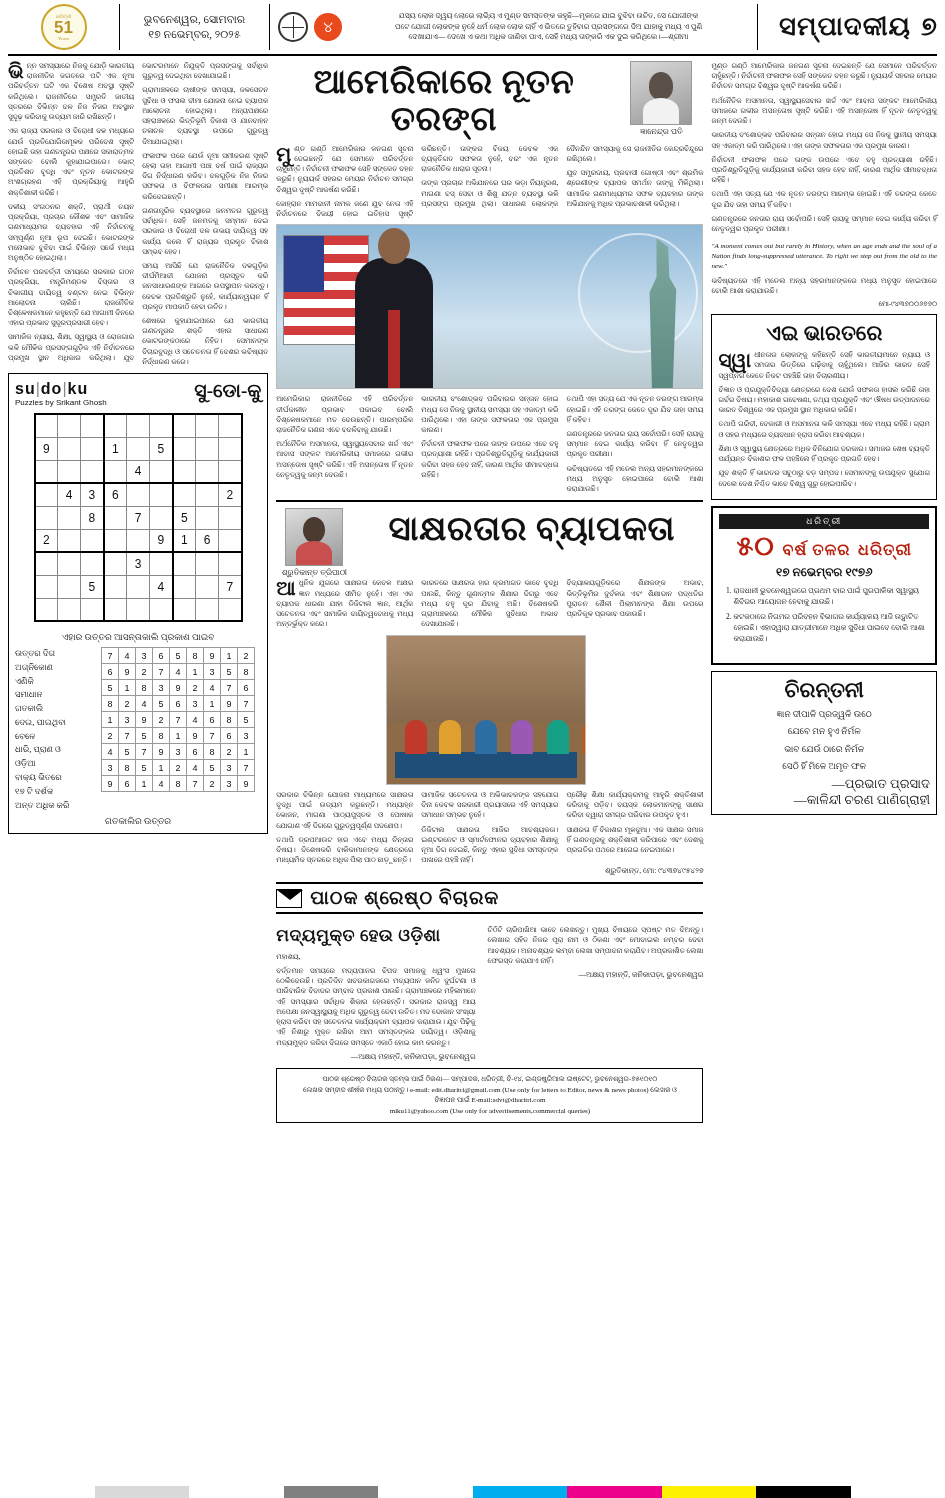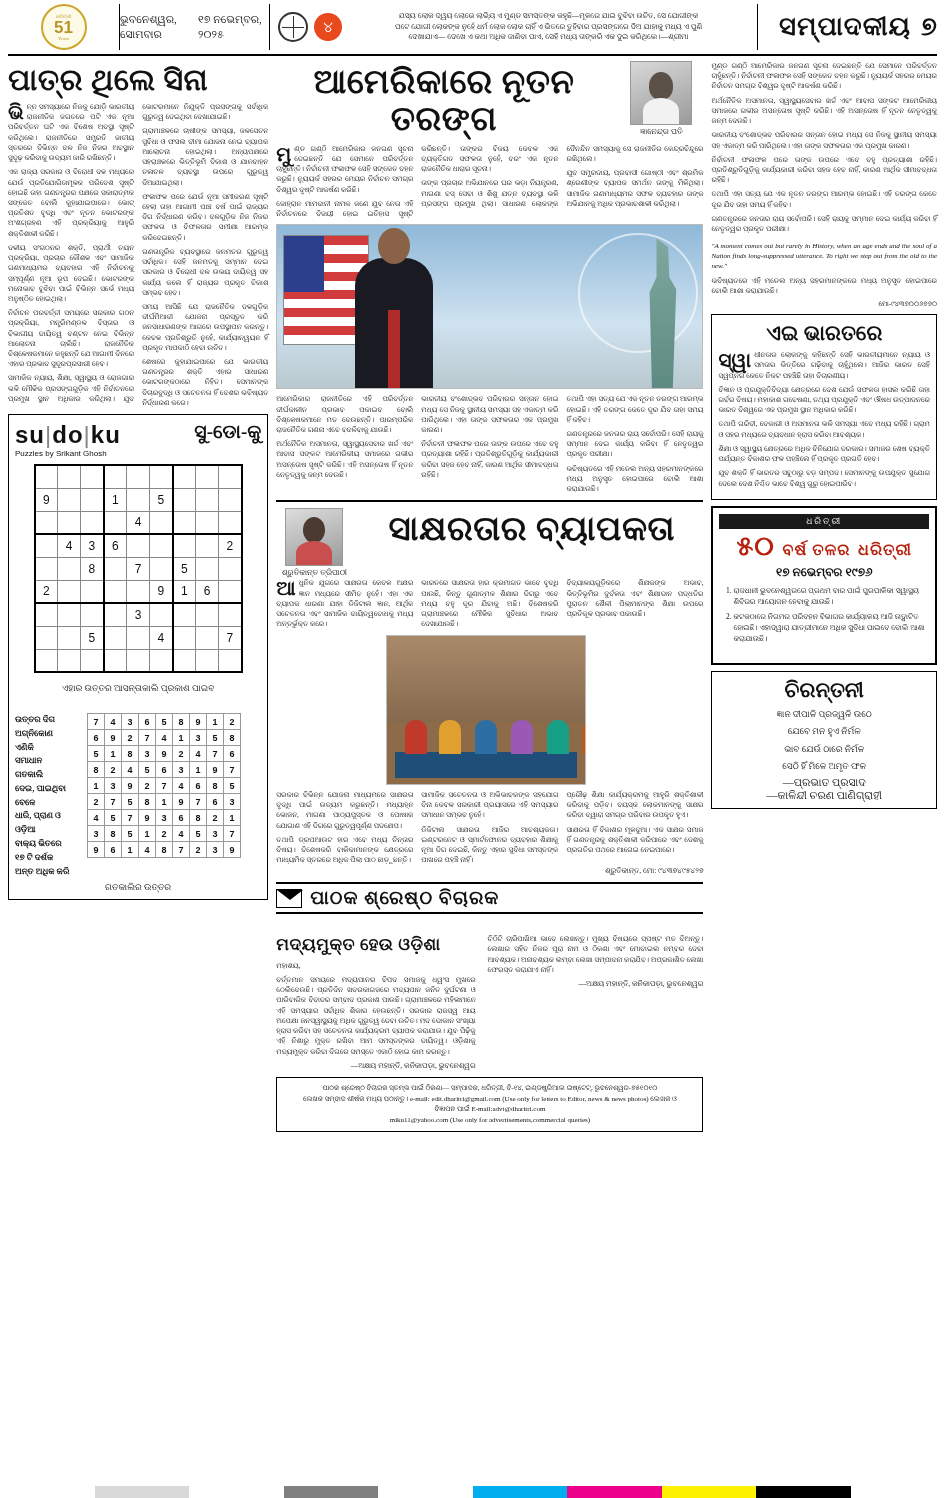"ଭୁବନେଶ୍ୱର, ସୋମବାର" .mh-date { flex-direction: none -> column }
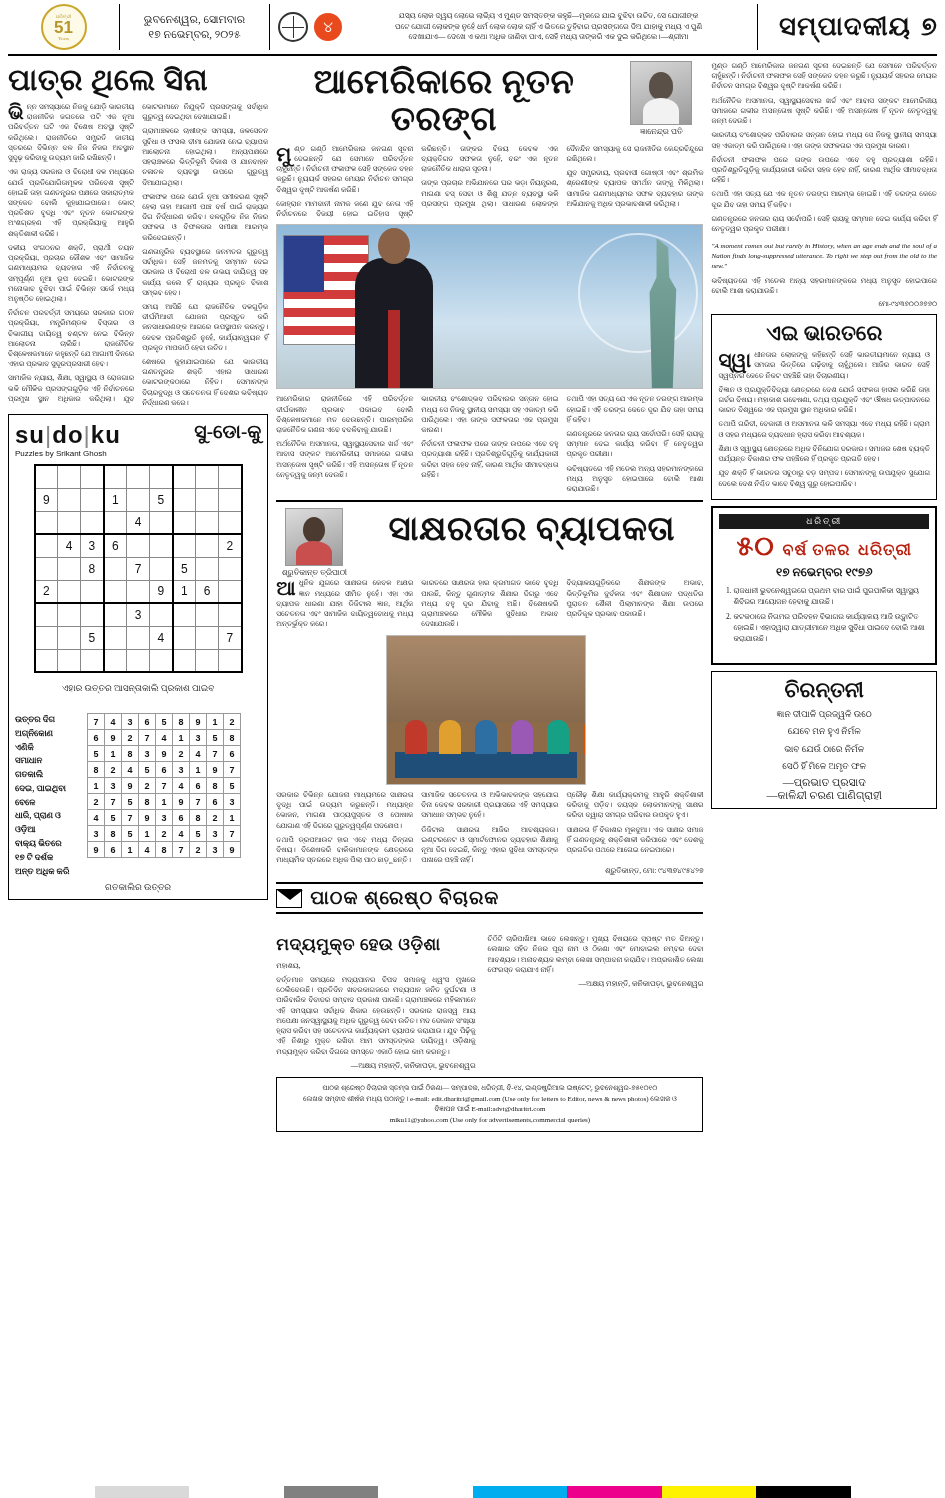"ପାତ୍ର ଥିଲେ ସିନା" div.headline-od { html: <div>ପାତ୍ର ଥିଲେ ସିନା</div> -> none }
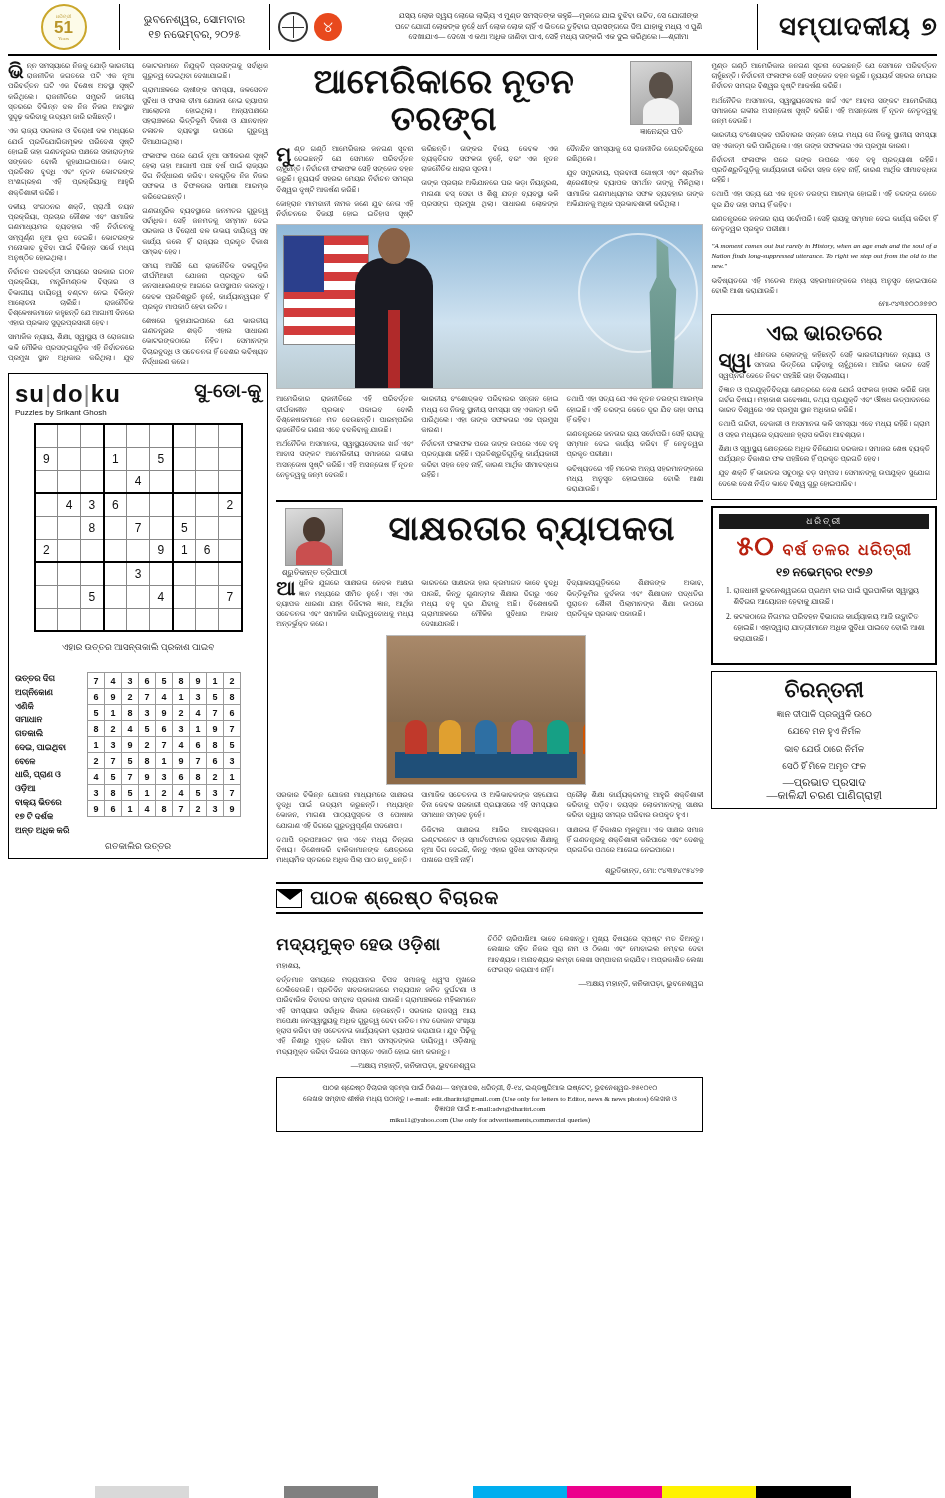"su|do|ku" .sud-logo { font-size: 24px -> 16px }
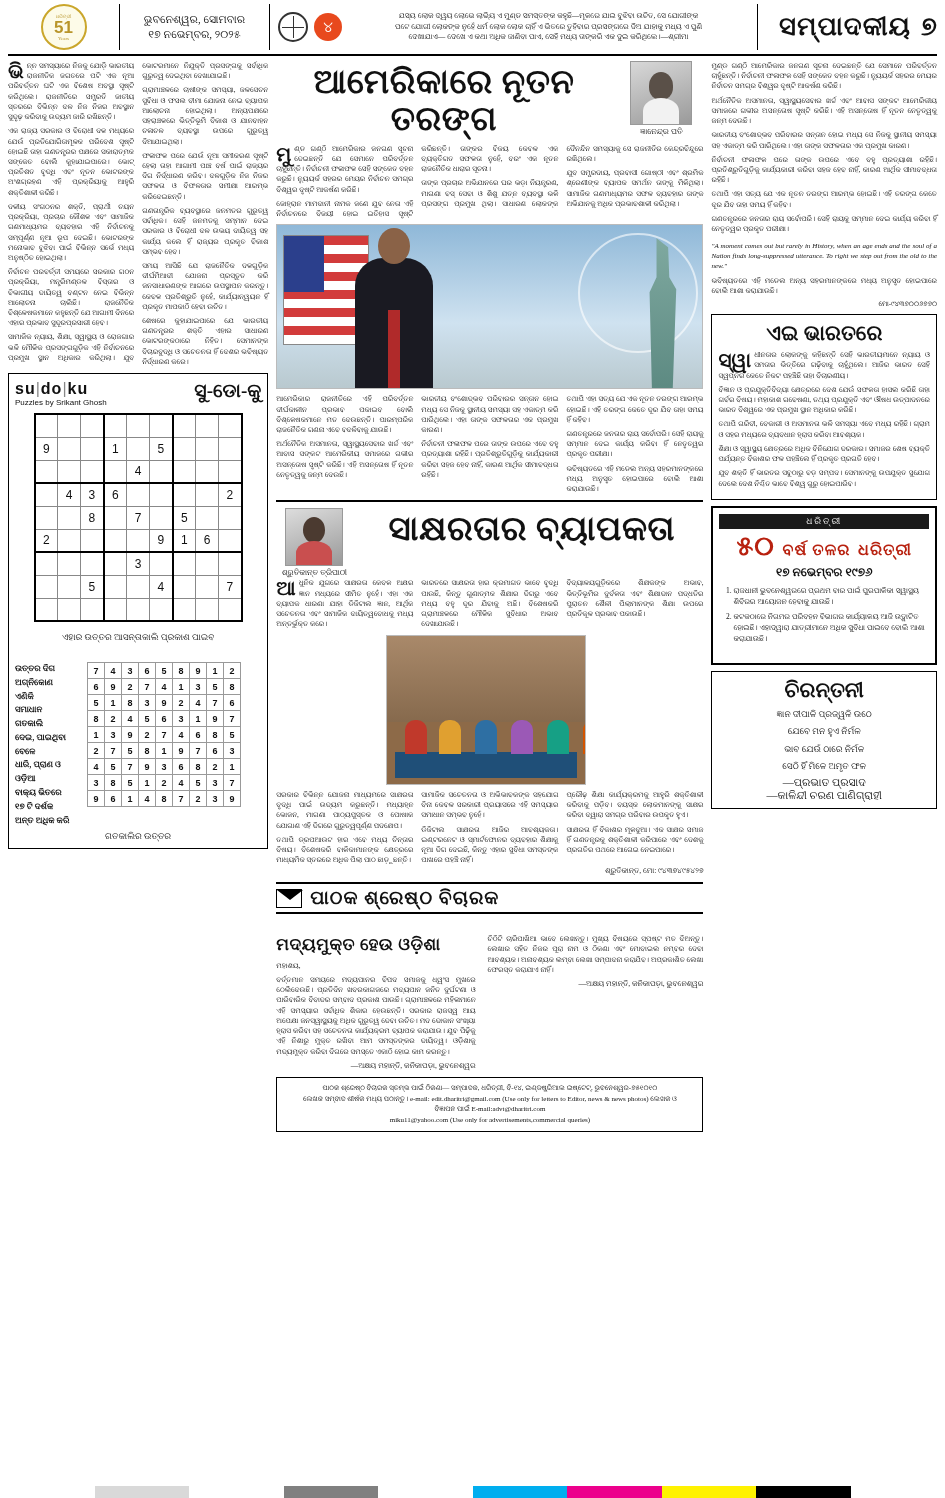"ଉତ୍ତର ଦିଗ" .ans-wrap { font-weight: bold -> none; gap: 0 -> 14px; margin-top: 19px -> 4px }
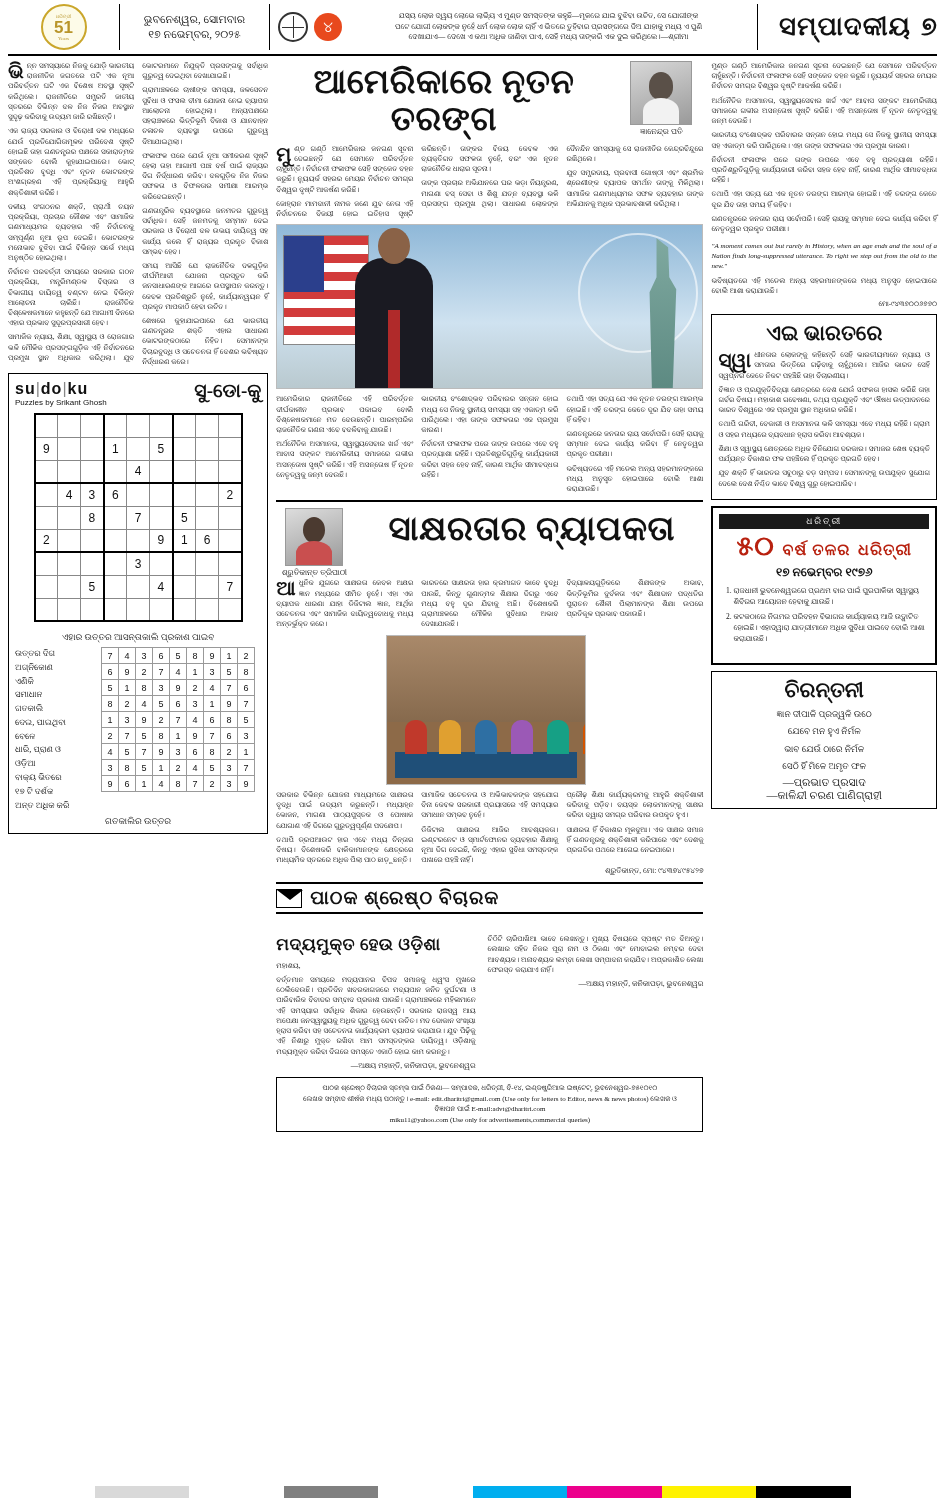"—ପ୍ରଭାତ ପ୍ରସାଦ" .chirantani .src { font-size: 11px -> 13px; text-align: center -> right }
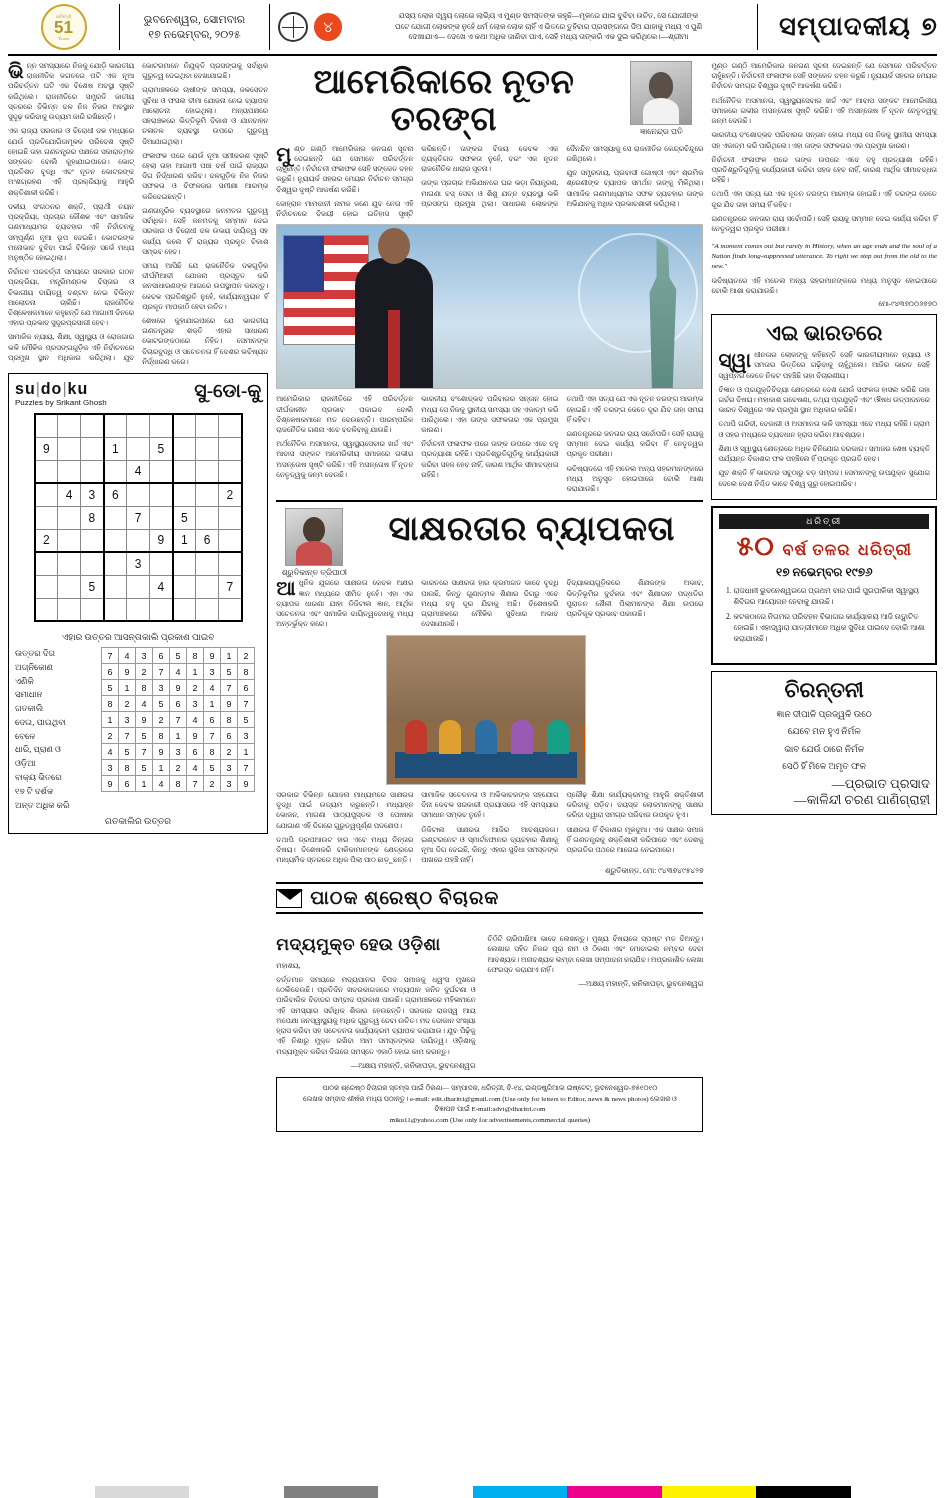"ମଦ୍ୟମୁକ୍ତ ହେଉ ଓଡ଼ିଶା" div { margin-top: 20px -> 11px }
